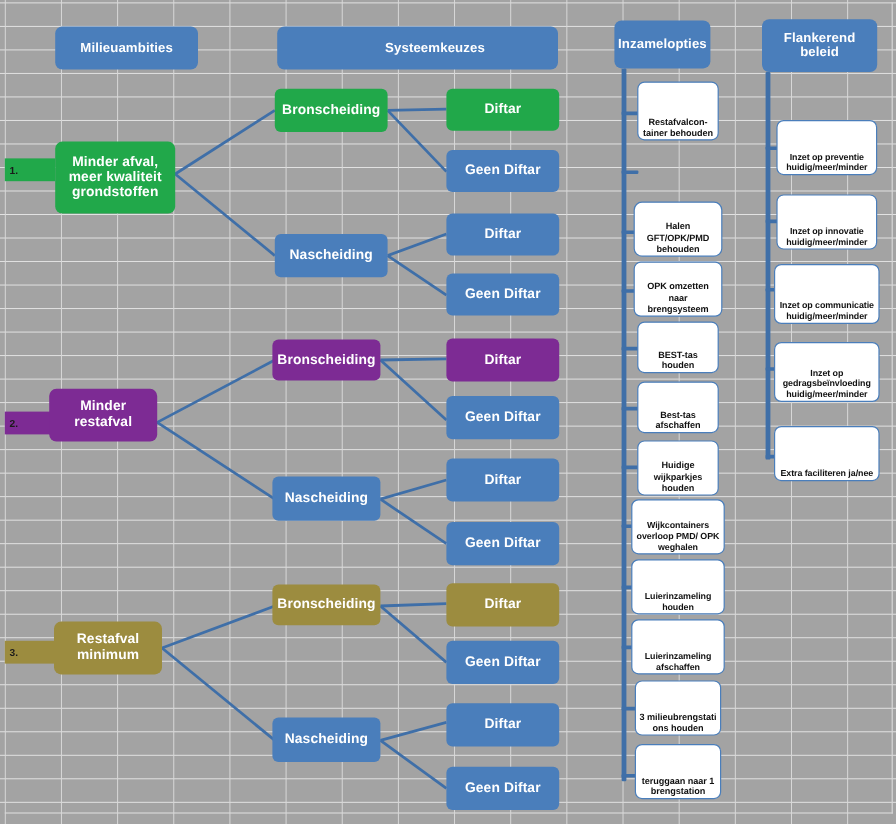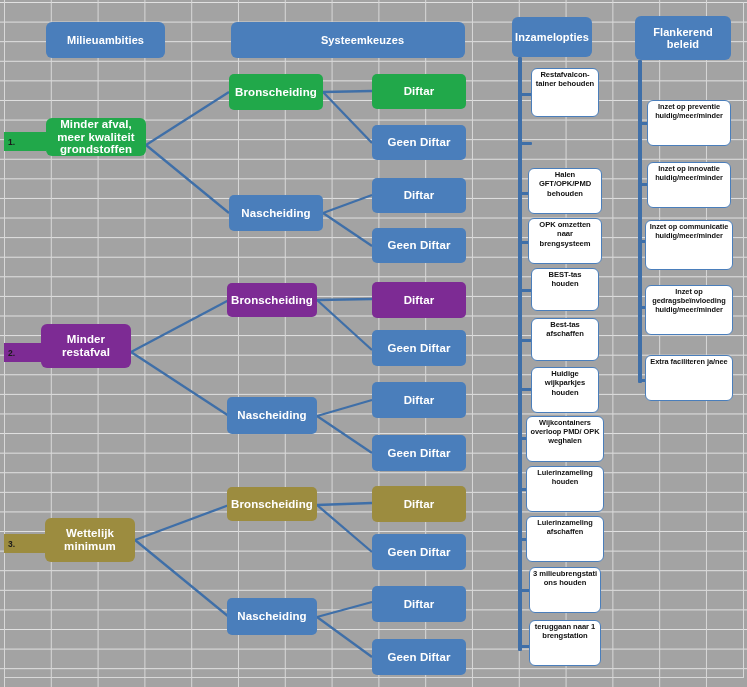"Restafvalcon-tainer behouden" .optbox { align-items: flex-start -> flex-end }
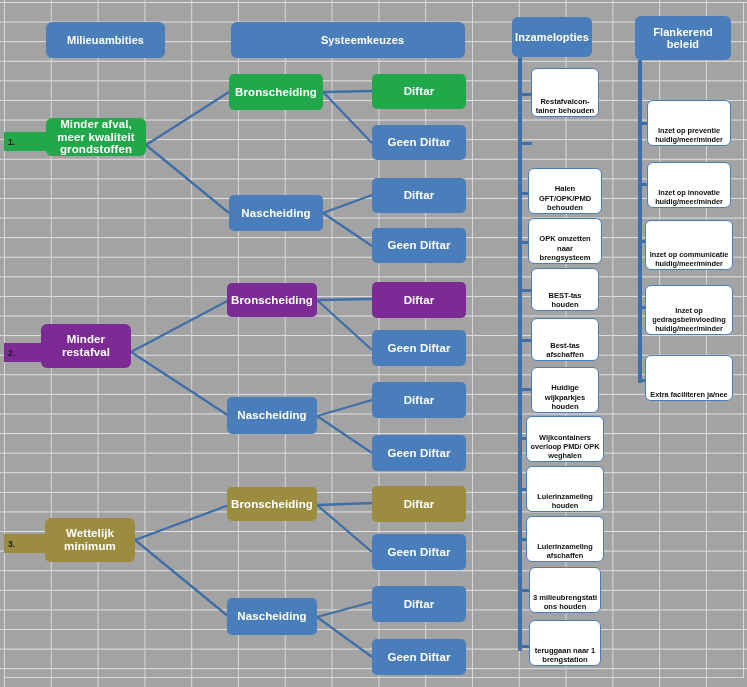"Minder afval, meer kwaliteit" div.node { height: 38px -> 60px }
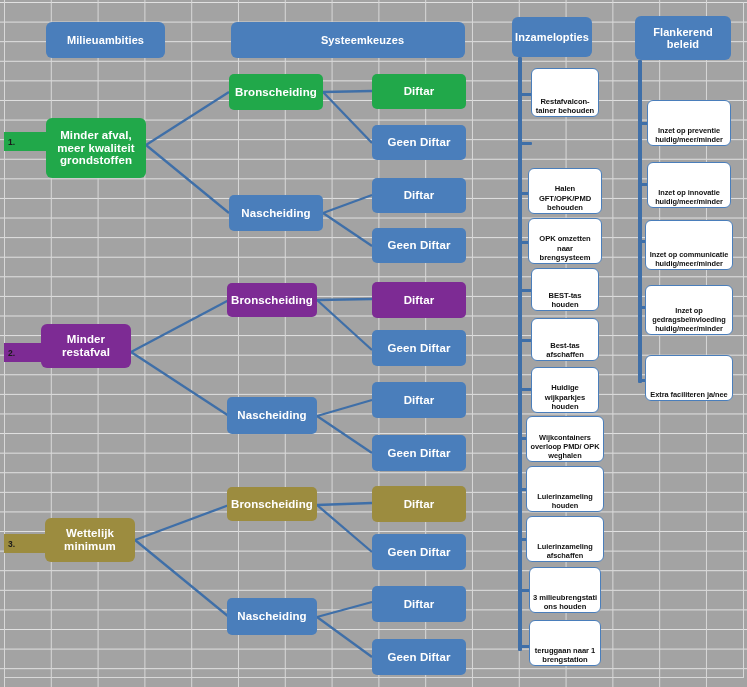"Halen GFT/OPK/PMD behouden" div.optbox { border-radius: none -> 7px }
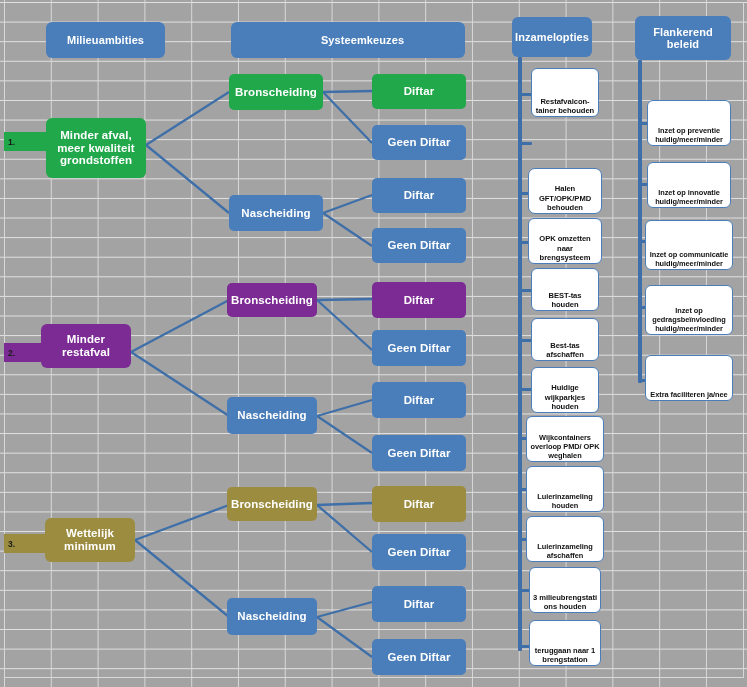"Wettelijk minimum" span { text: Wettelijk -> Restafval }
